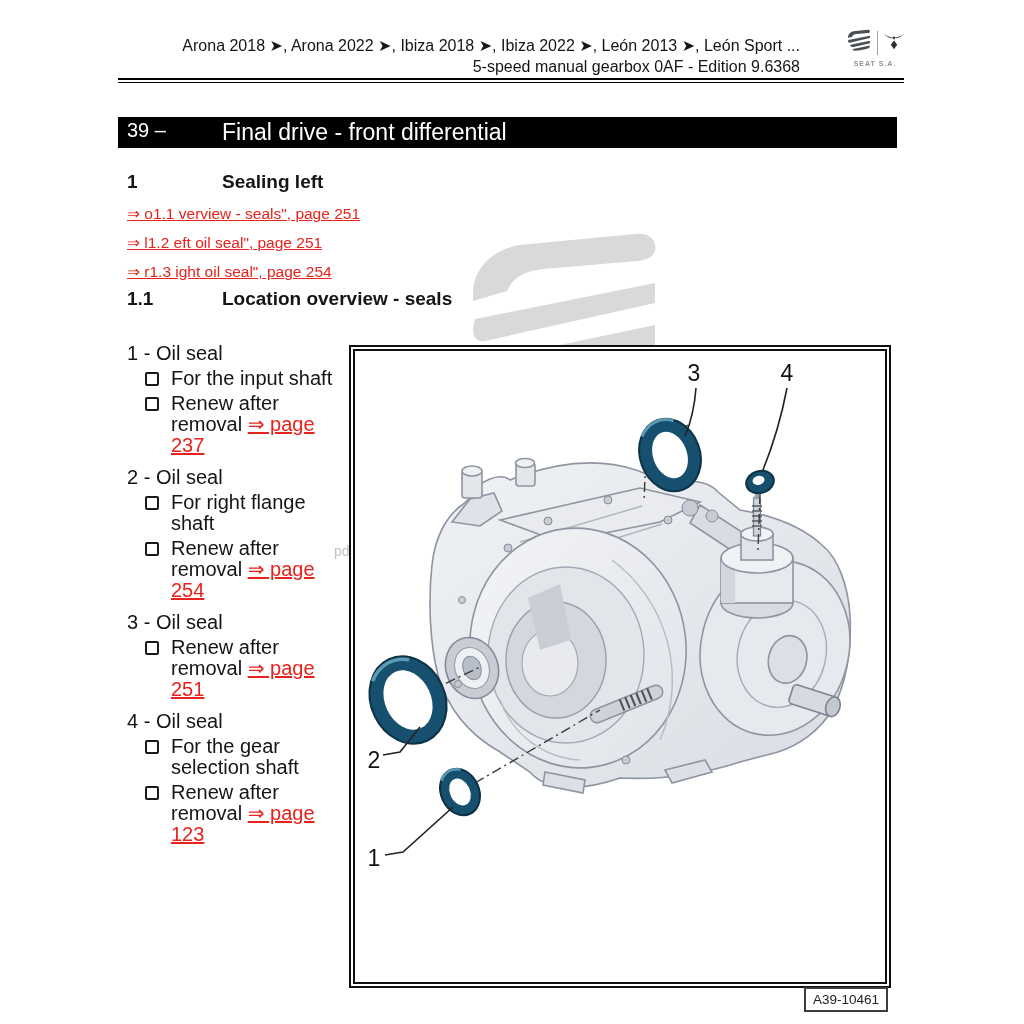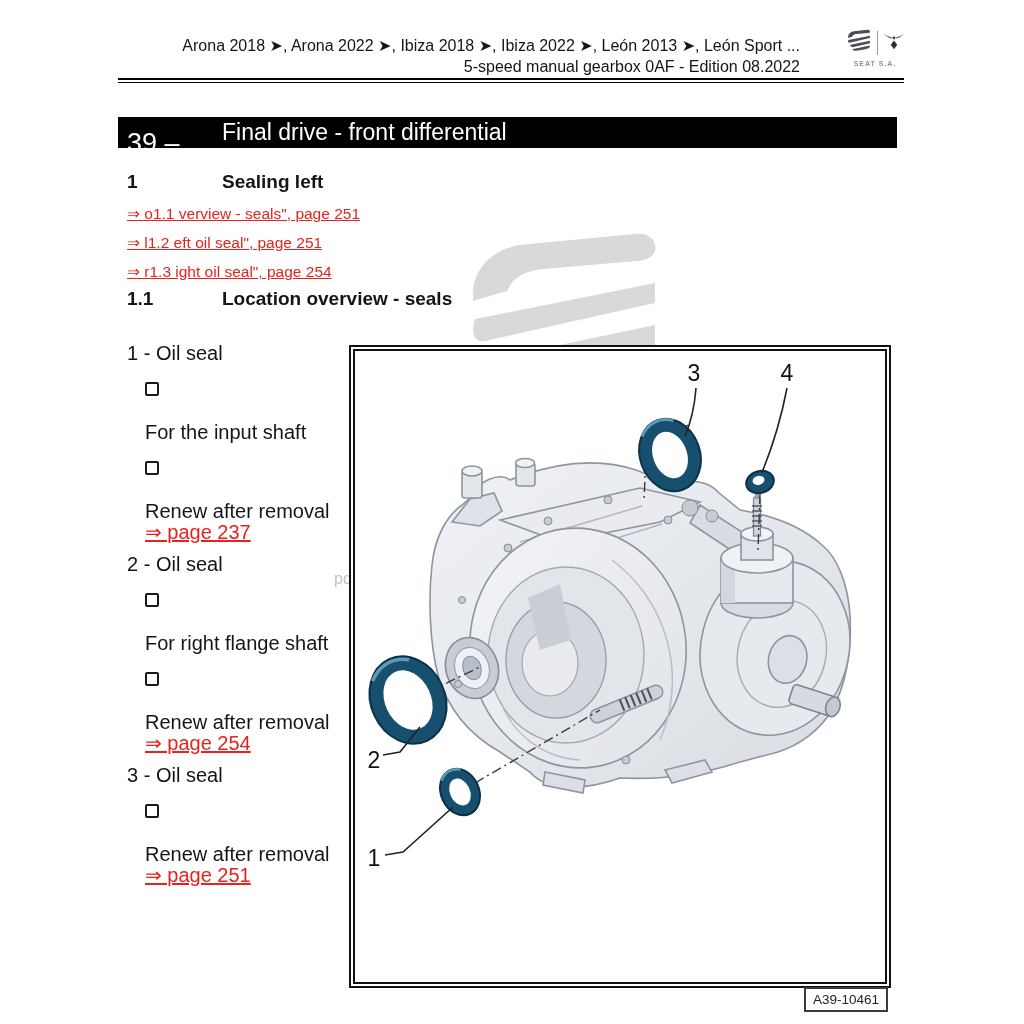"5-speed manual gearbox 0AF -" div.hdr-edition { text: 08.2022 -> 9.6368 }
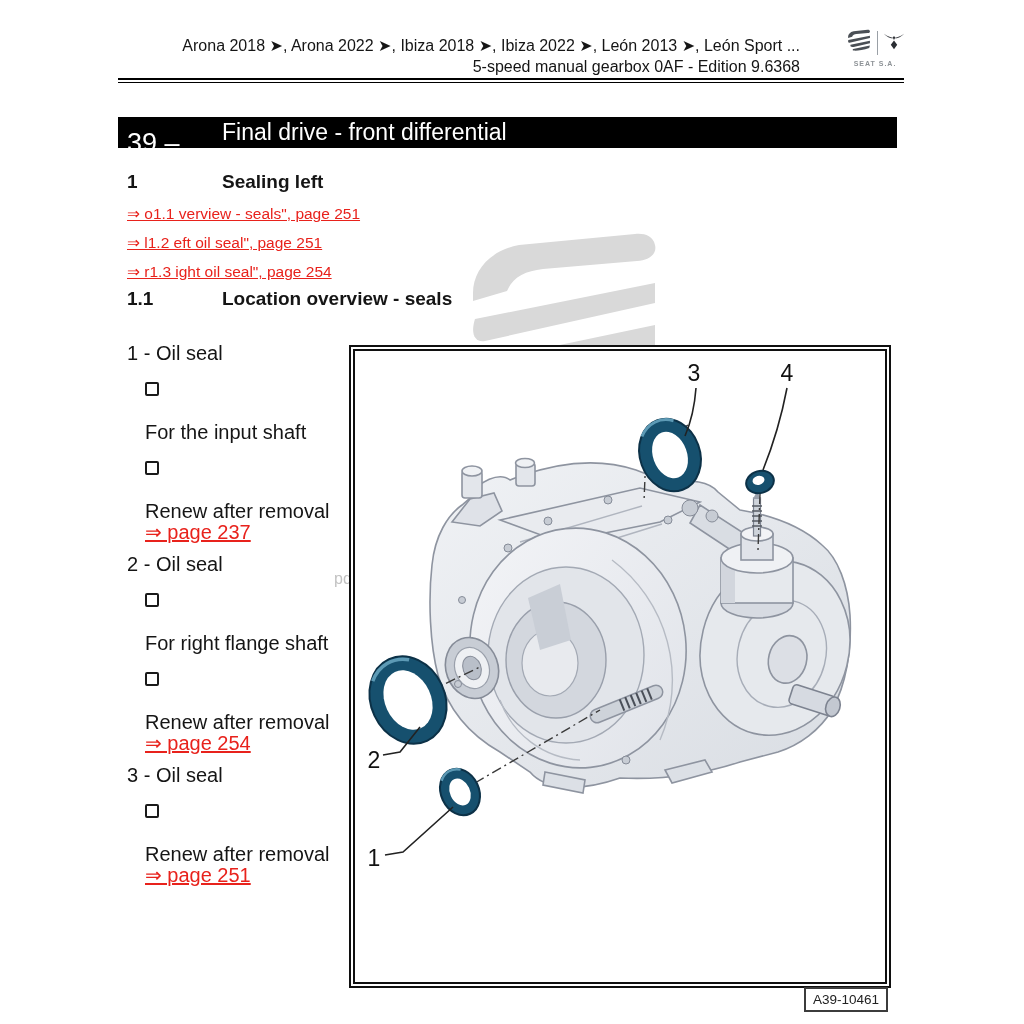"39 –" .banner-num { font-size: 27px -> 20px; top: 11px -> 2px }
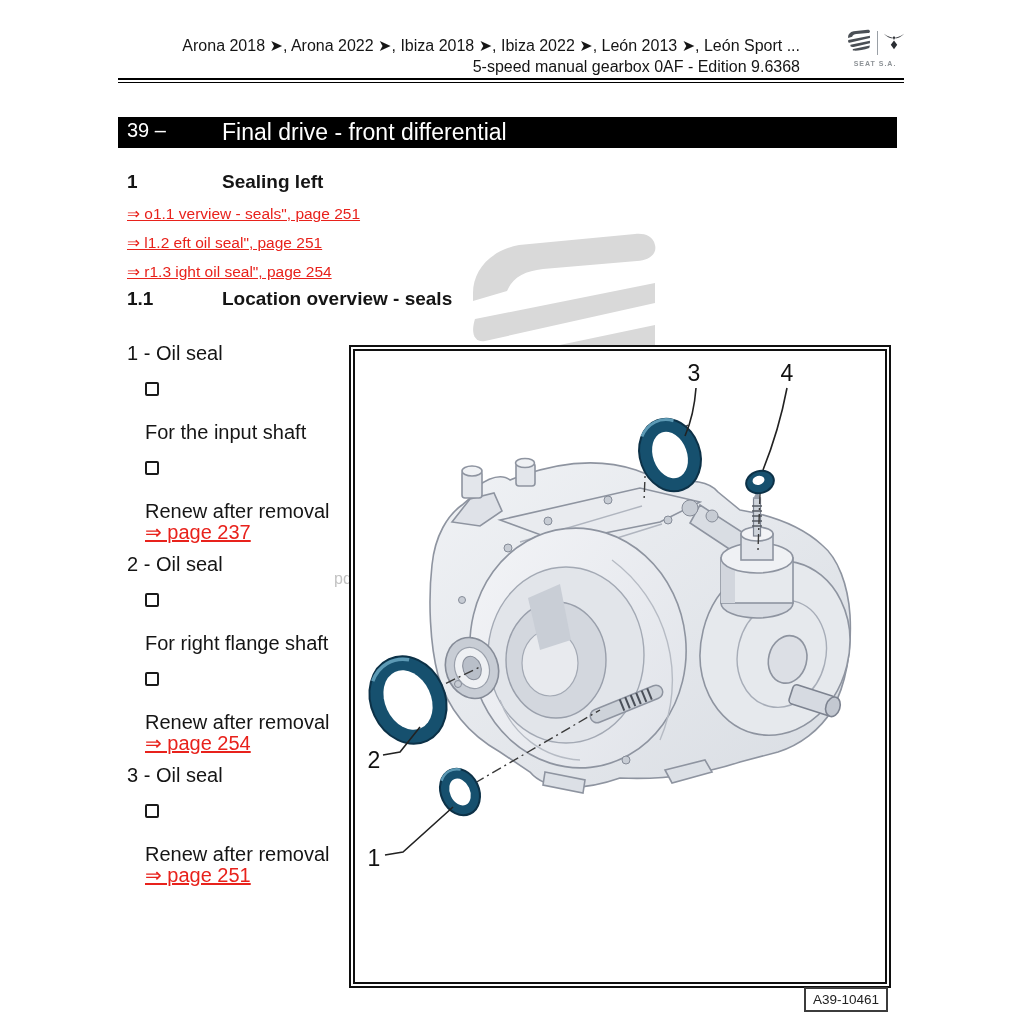"For the input shaft" .lg-bullet { flex-direction: column -> none; gap: 26px -> 12px; margin-top: 14px -> 4px }
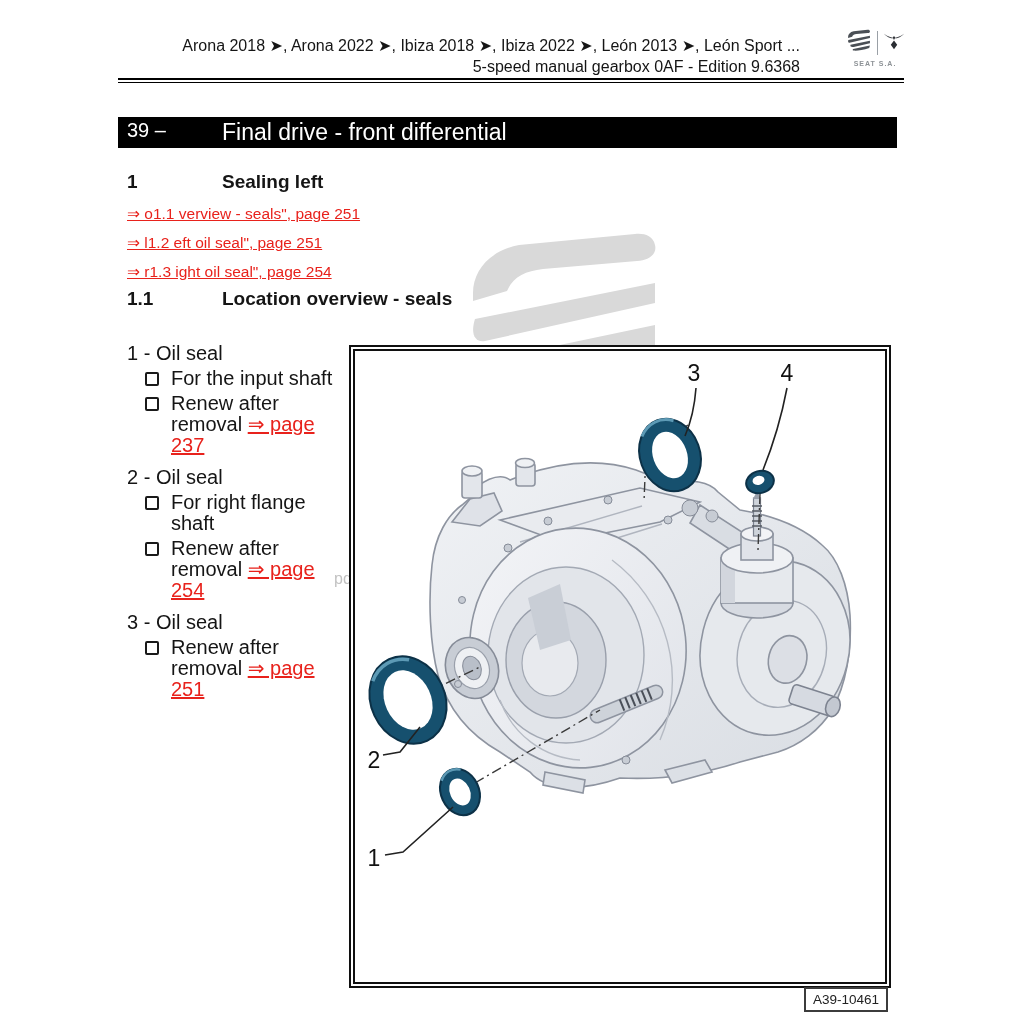"pd" .pd-frag { font-size: 16px -> 14px; top: 570px -> 543px }
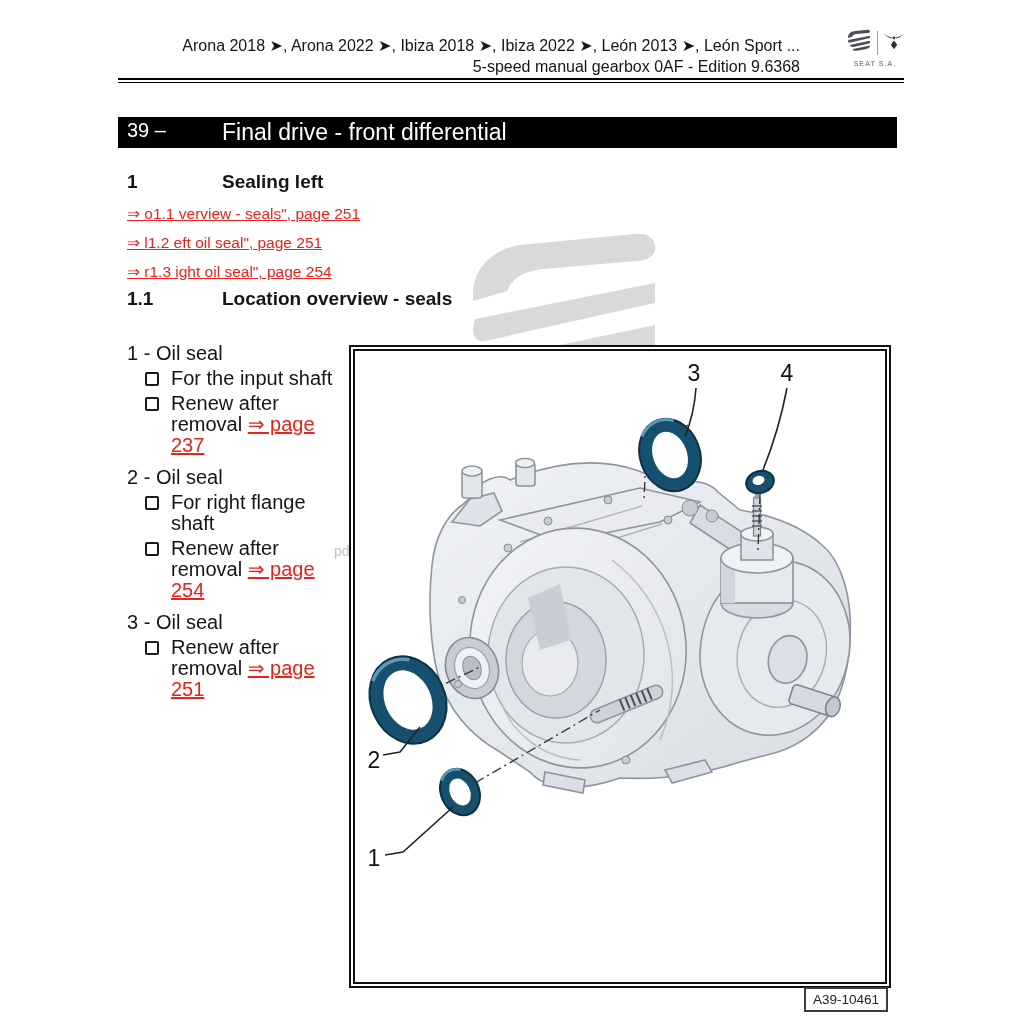"4 - Oil seal" div.lg-item { html: none -> <div> <div>4 - Oil seal</div> <div> <span></span> <span>For the gear selection shaft</span> </div> <div> <span></span> <span><span>Renew after removal </span><span>⇒ page 123</span></span> </div> </div> }
